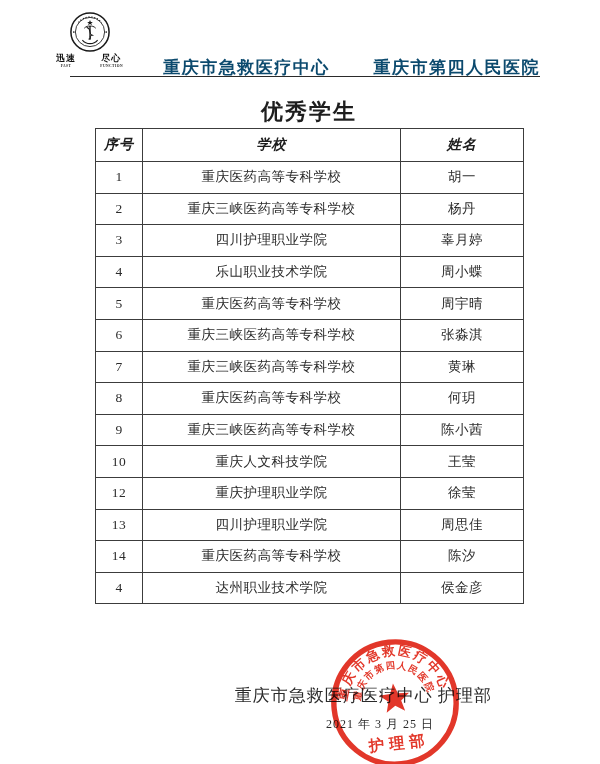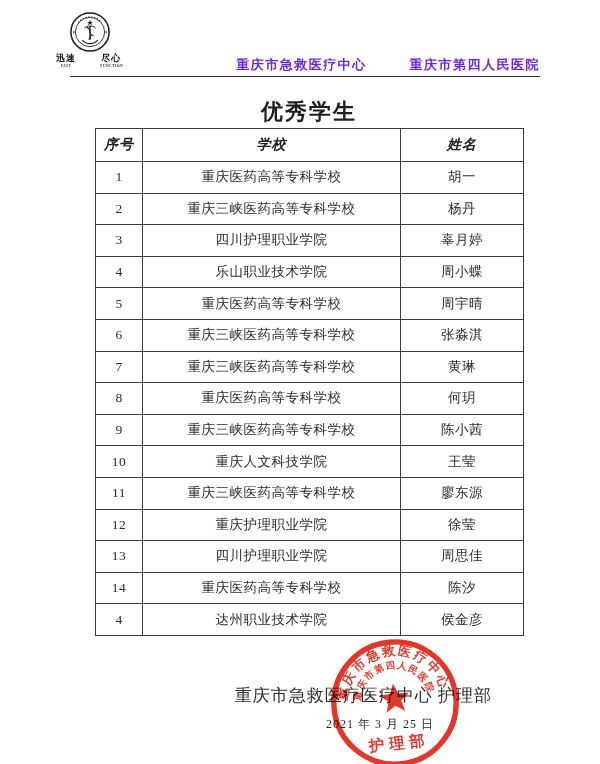"重庆市急救医疗中心 重庆市第四人民医院" .orgline { color: #6d28d9 -> #0c4a6e; font-size: 13px -> 17px }
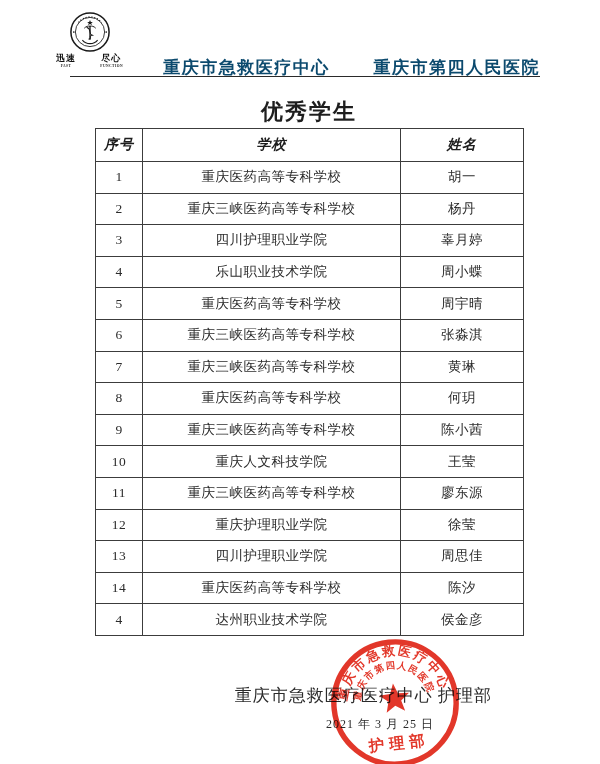"11" tr { html: <tr> <td>11</td> <td>重庆三峡医药高等专科学校</td> <td>廖东源</td> </tr> -> none }
